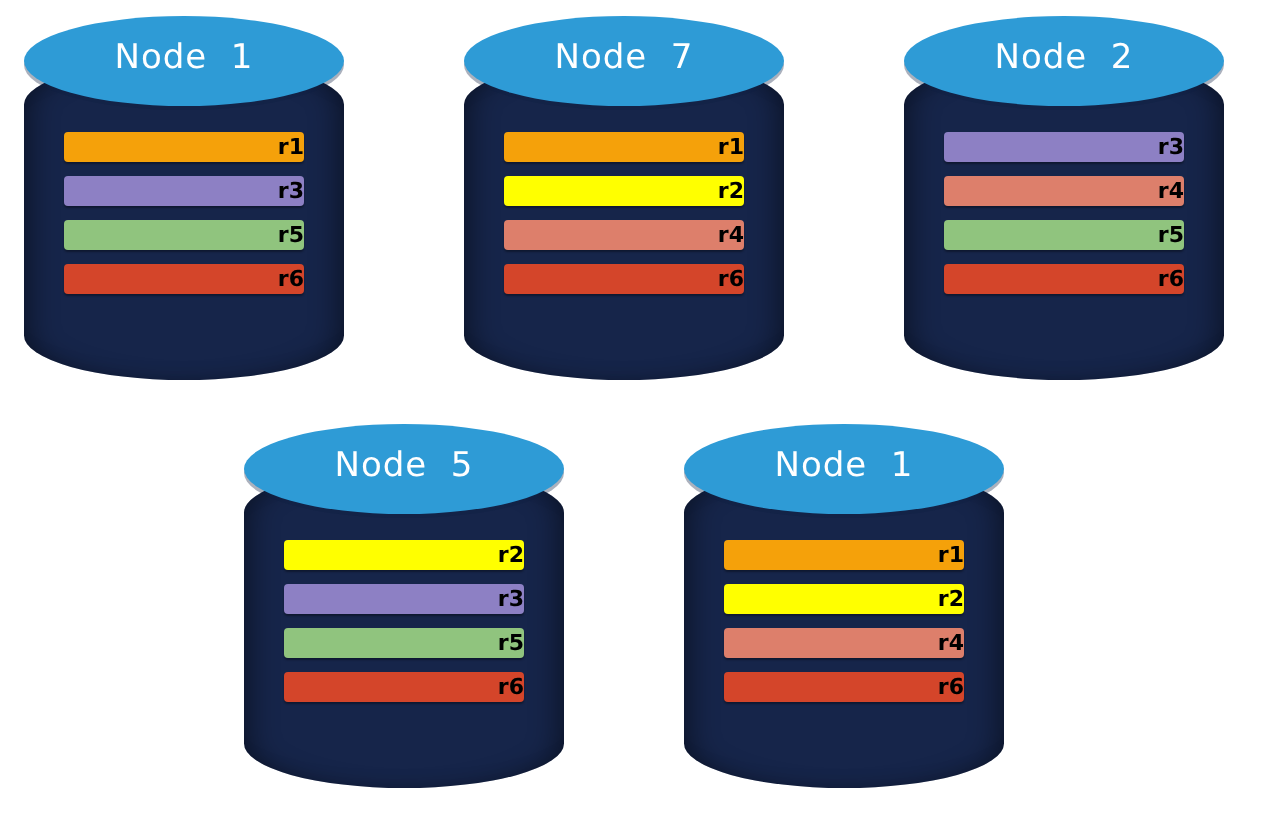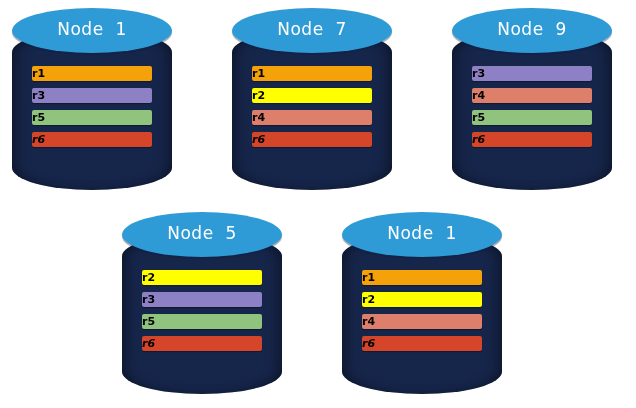"Node 9" div.node-label { text: 9 -> 2 }
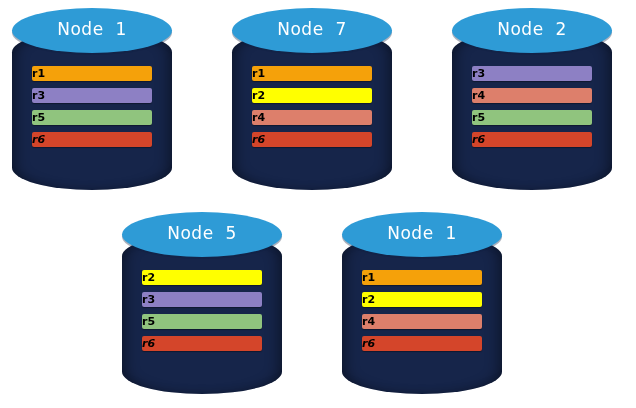"r1" .replica { text-align: left -> right }
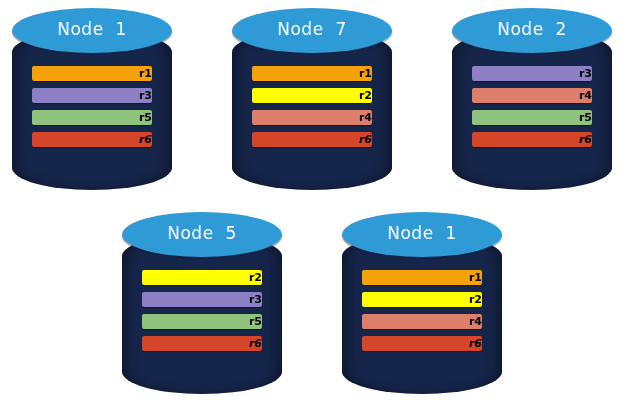"r6" .replica:last-child { font-style: italic -> none }
